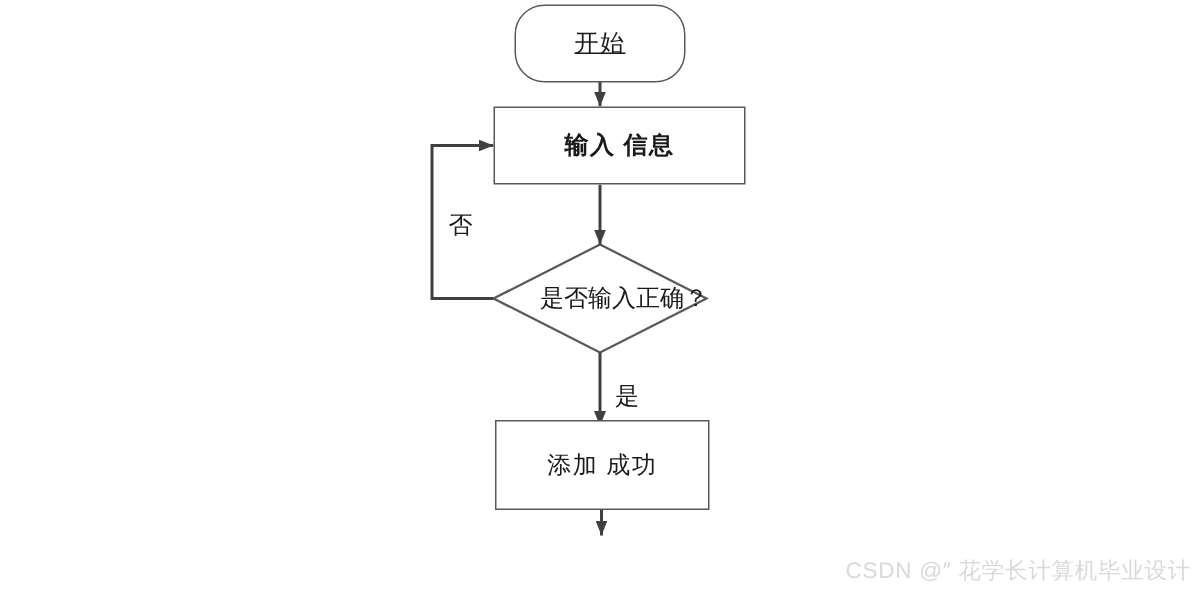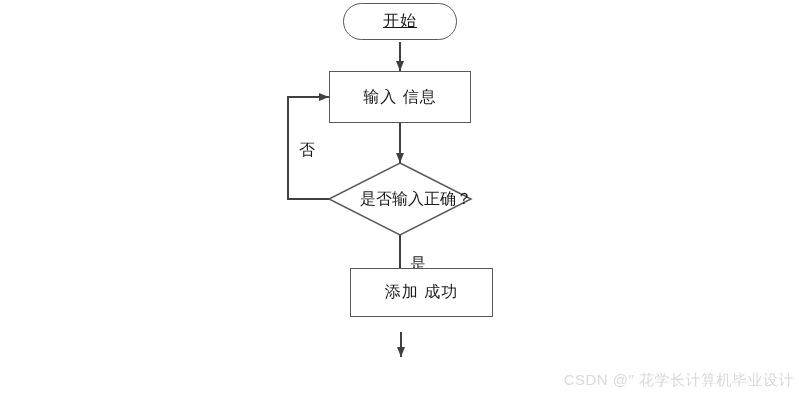"开始" #node-start { height: 37px -> 52px }
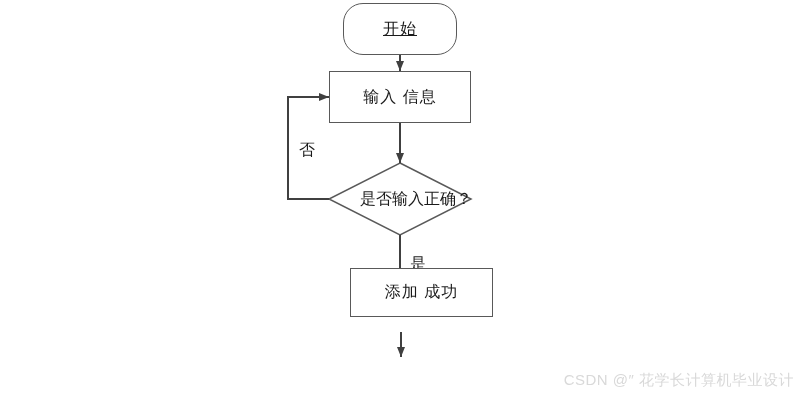"输入 信息" #node-input { font-weight: none -> bold; width: 142px -> 168px }
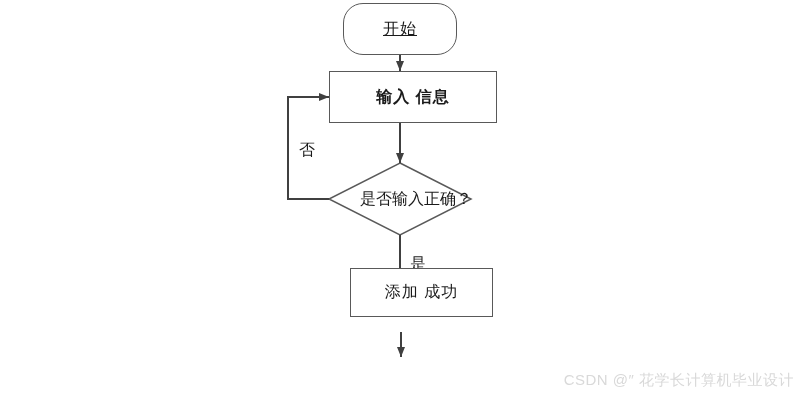"添加 成功" #node-success { height: 49px -> 60px; margin-left: 20px -> none; top: 268px -> 280px }
